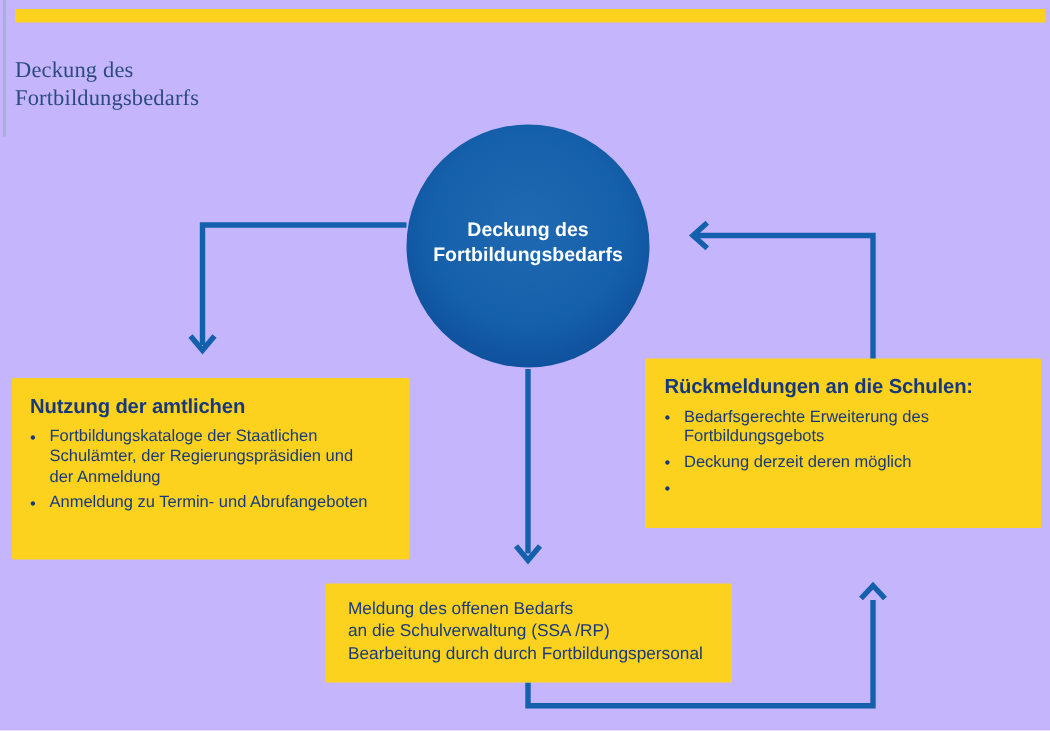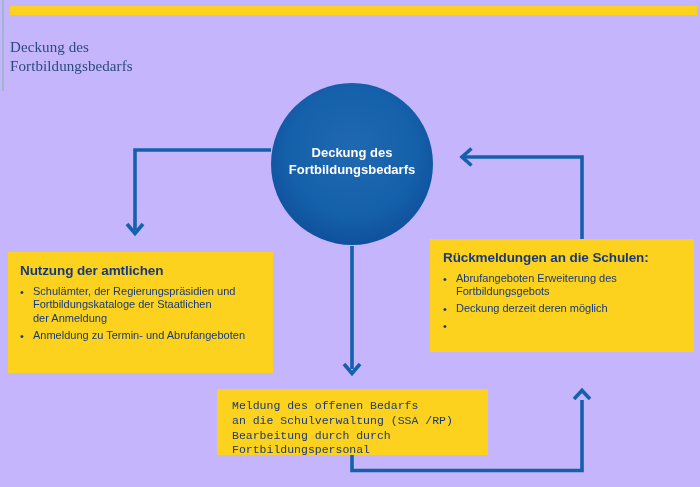"Abrufangeboten Erweiterung des" span.line { text: Abrufangeboten -> Bedarfsgerechte }
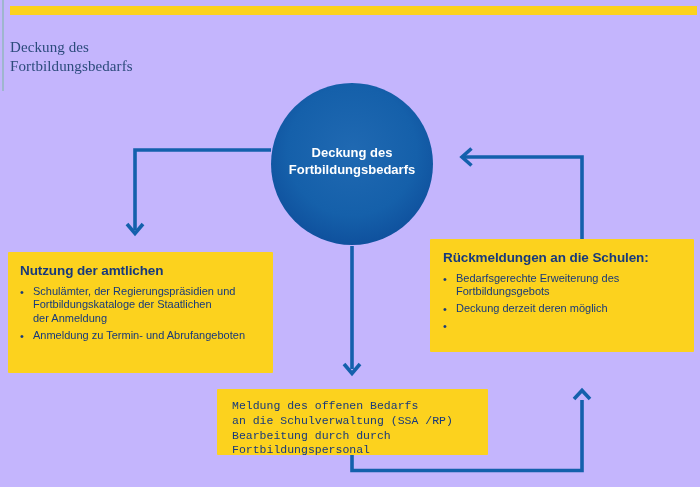"Schulämter, der Regierungspräsidien und" span.line { order: before "Fortbildungskataloge der Staatlichen" -> after "Fortbildungskataloge der Staatlichen" }
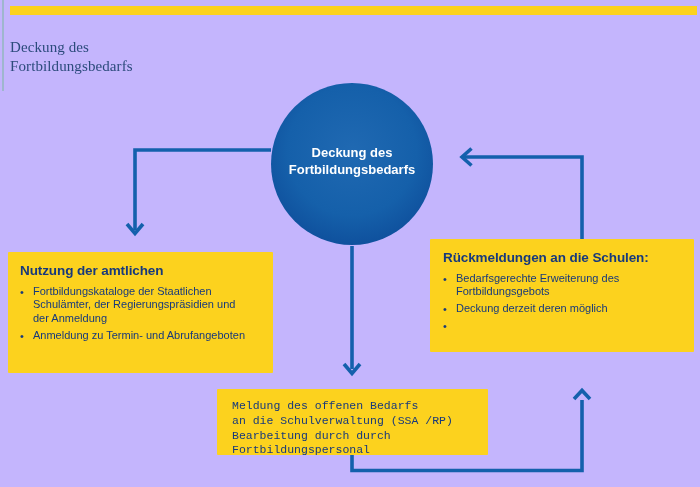"Meldung des offenen Bedarfs" .ybox-bottom { font-family: Liberation Mono, monospace -> none }
